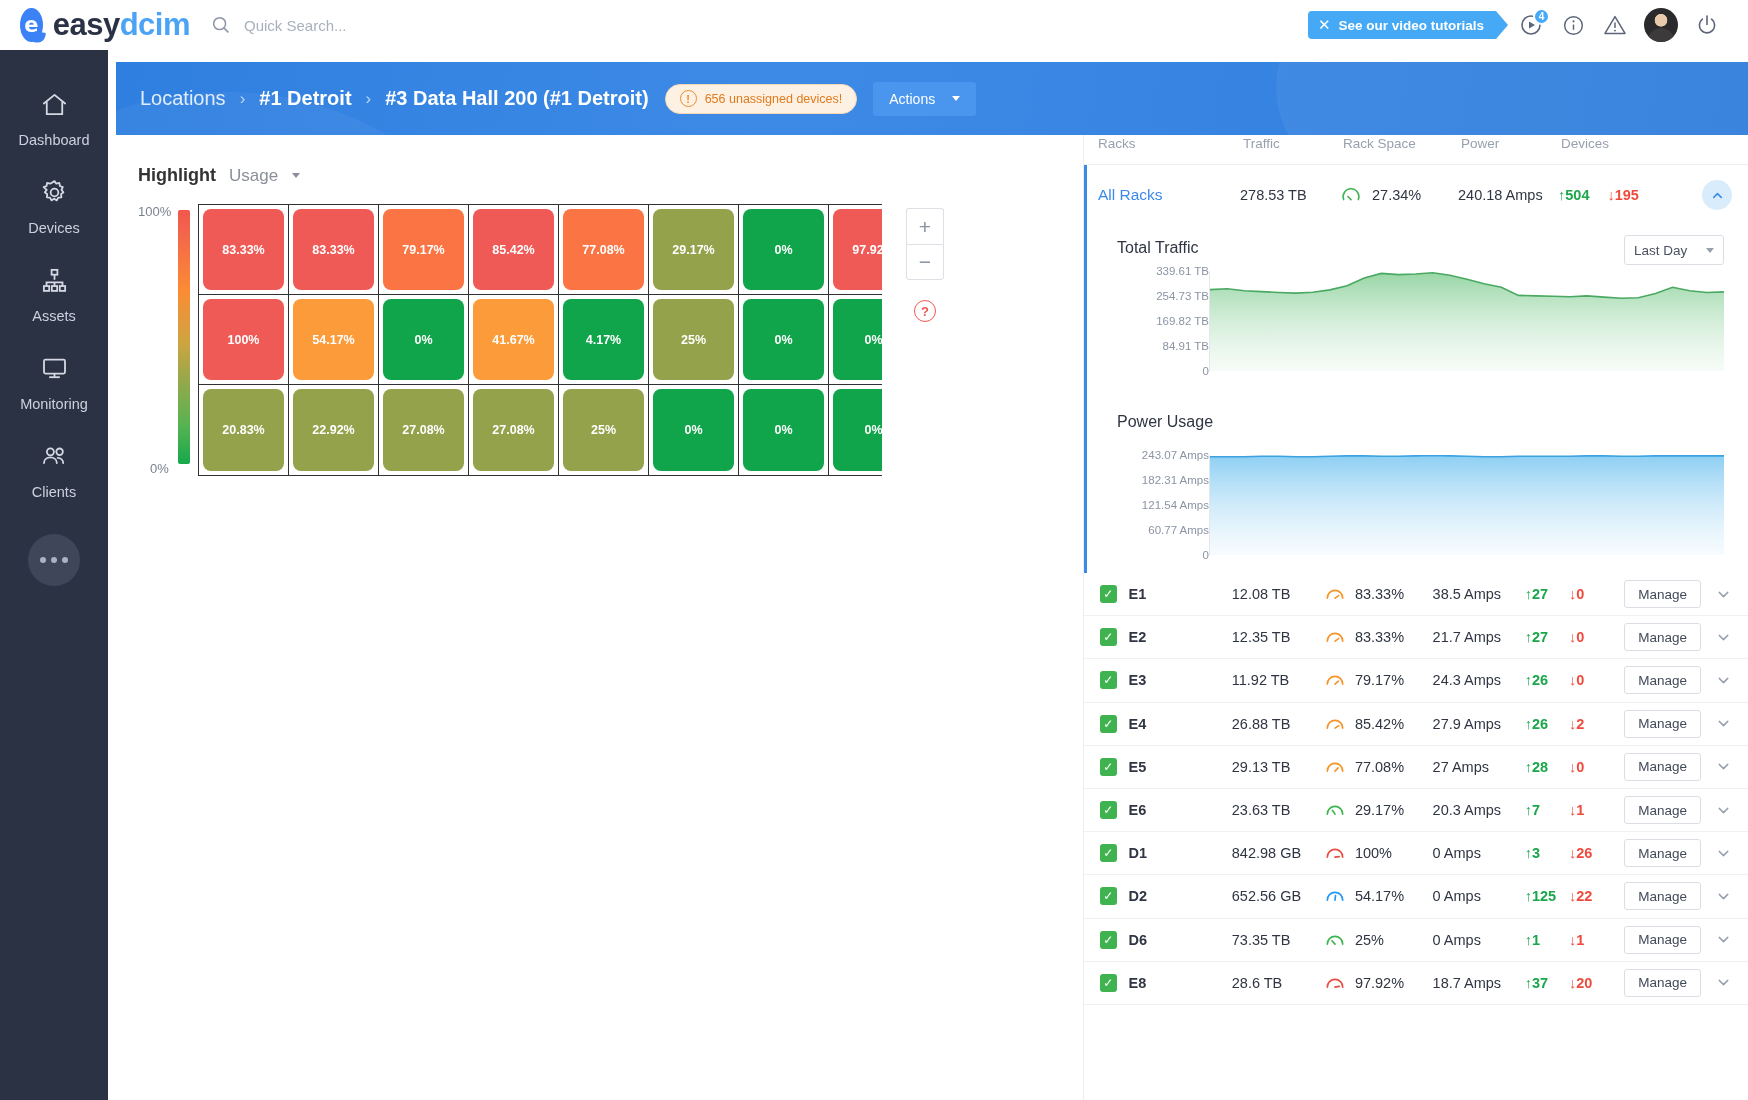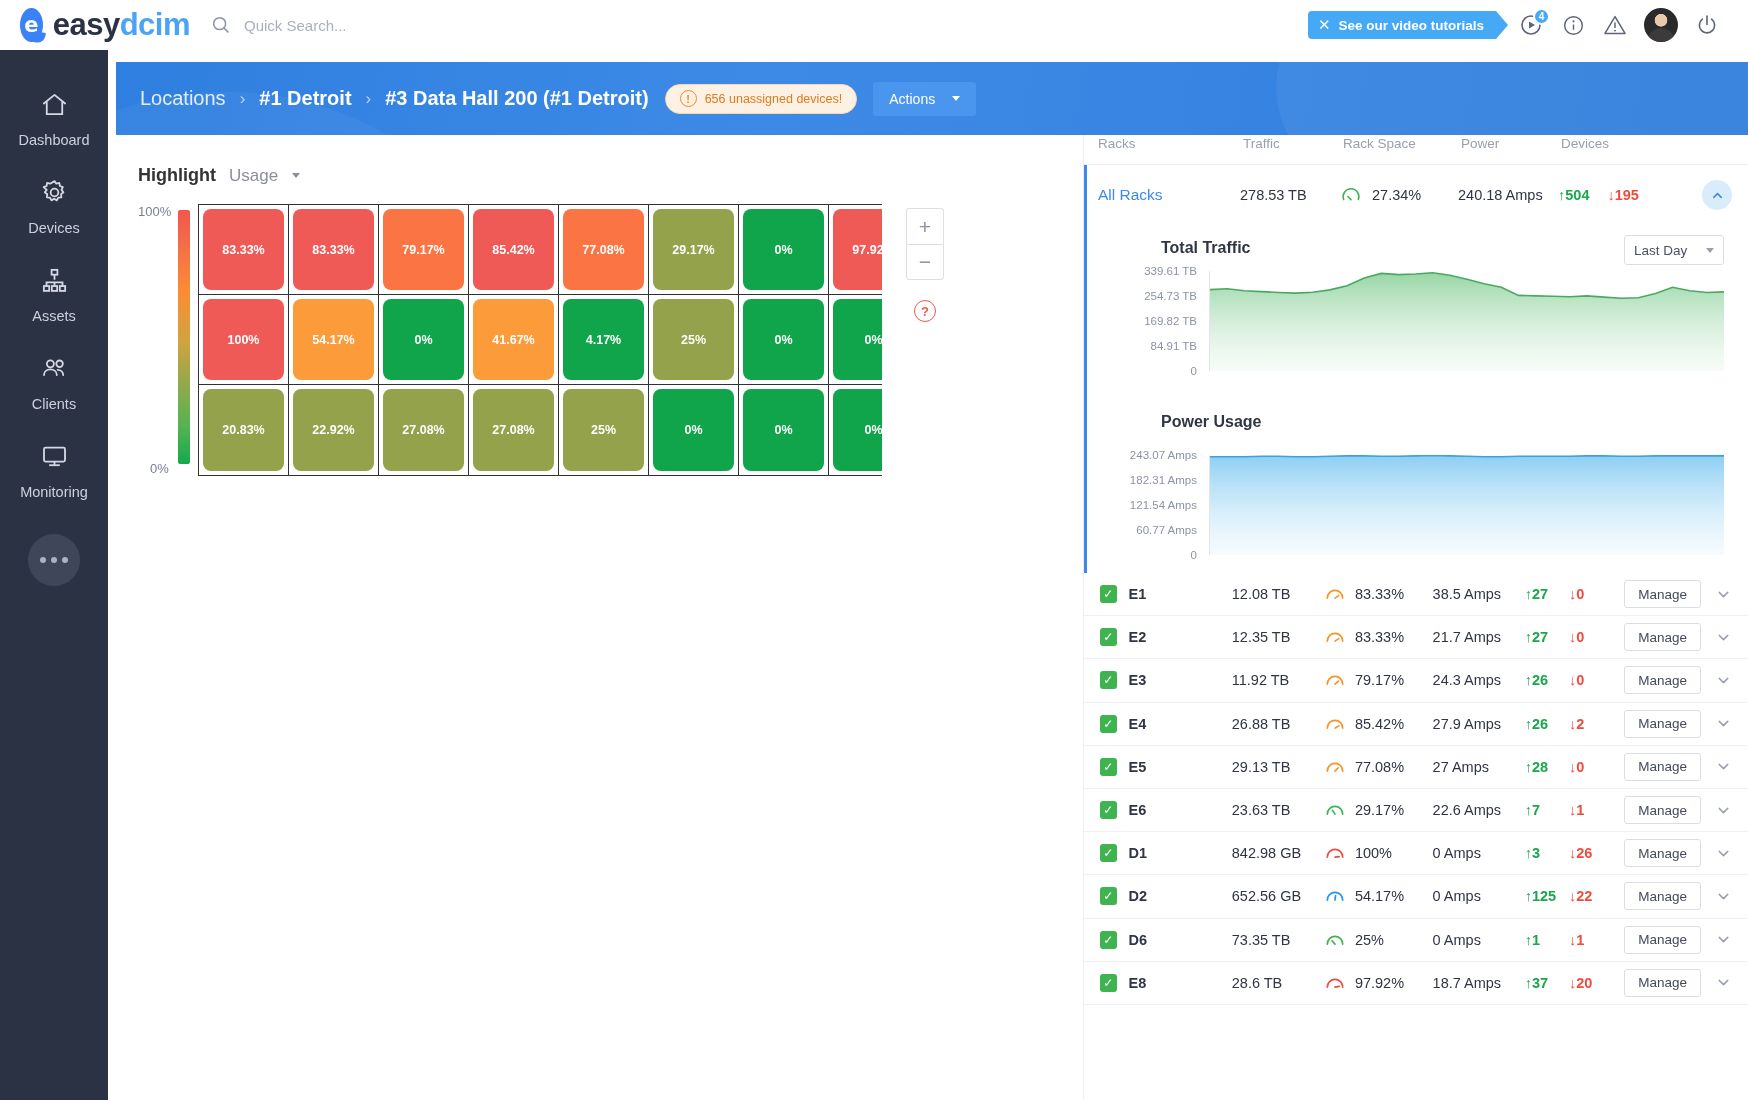"Total Traffic" .chart-title { font-weight: 700 -> 400; margin-left: 44px -> none }
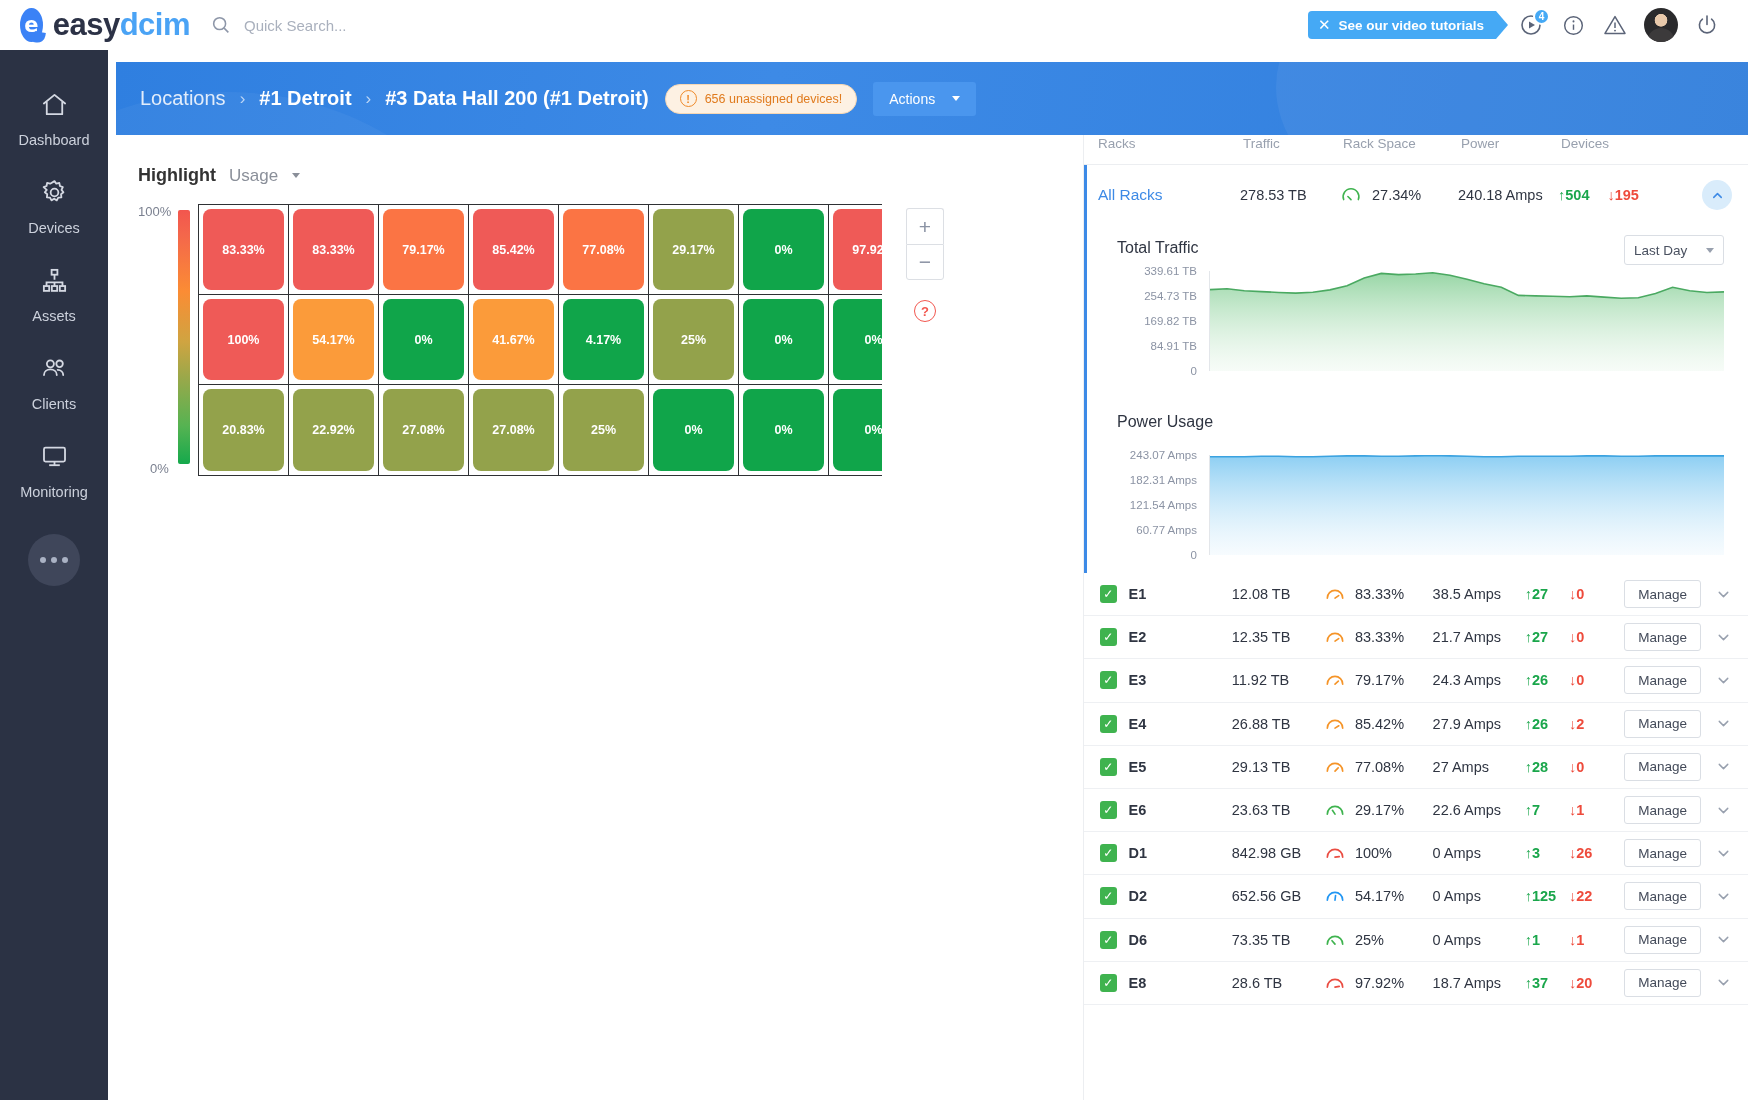"339.61 TB" .yaxis span { right: 12px -> 0 }
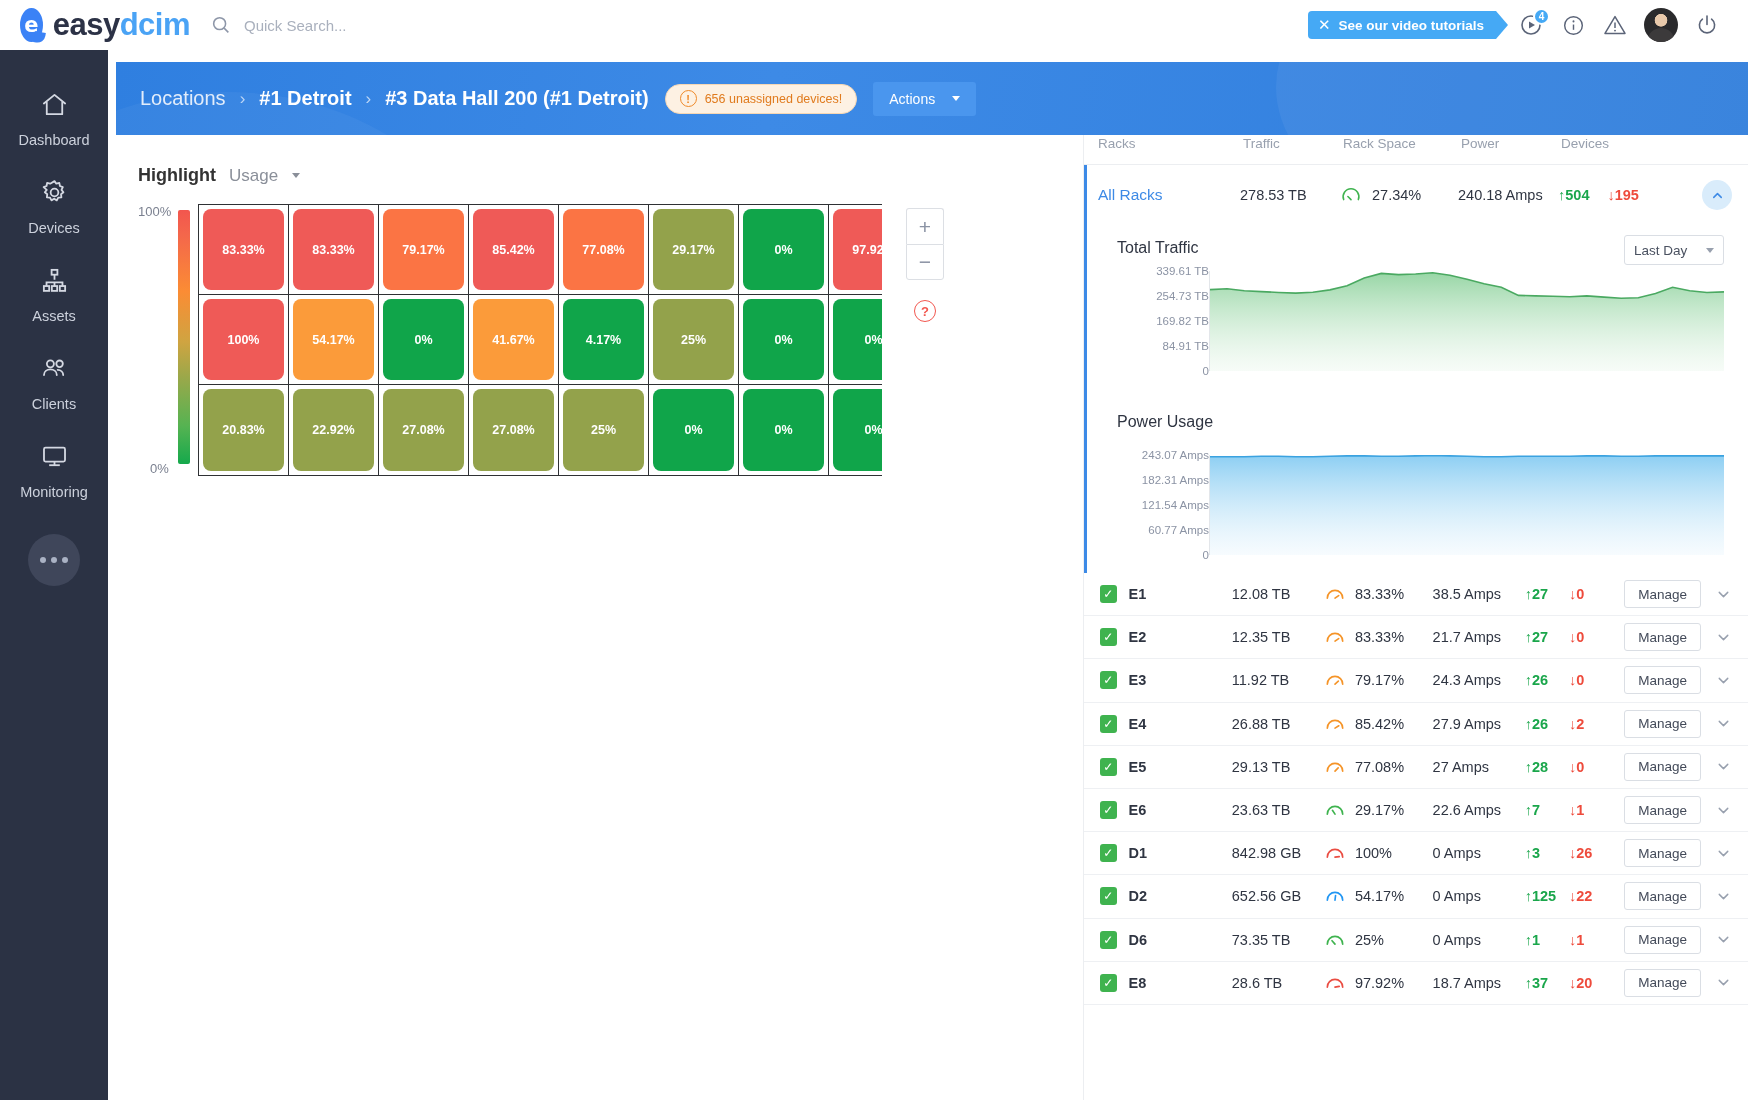"Clients" div.nav-item { order: before "Monitoring" -> after "Monitoring" }
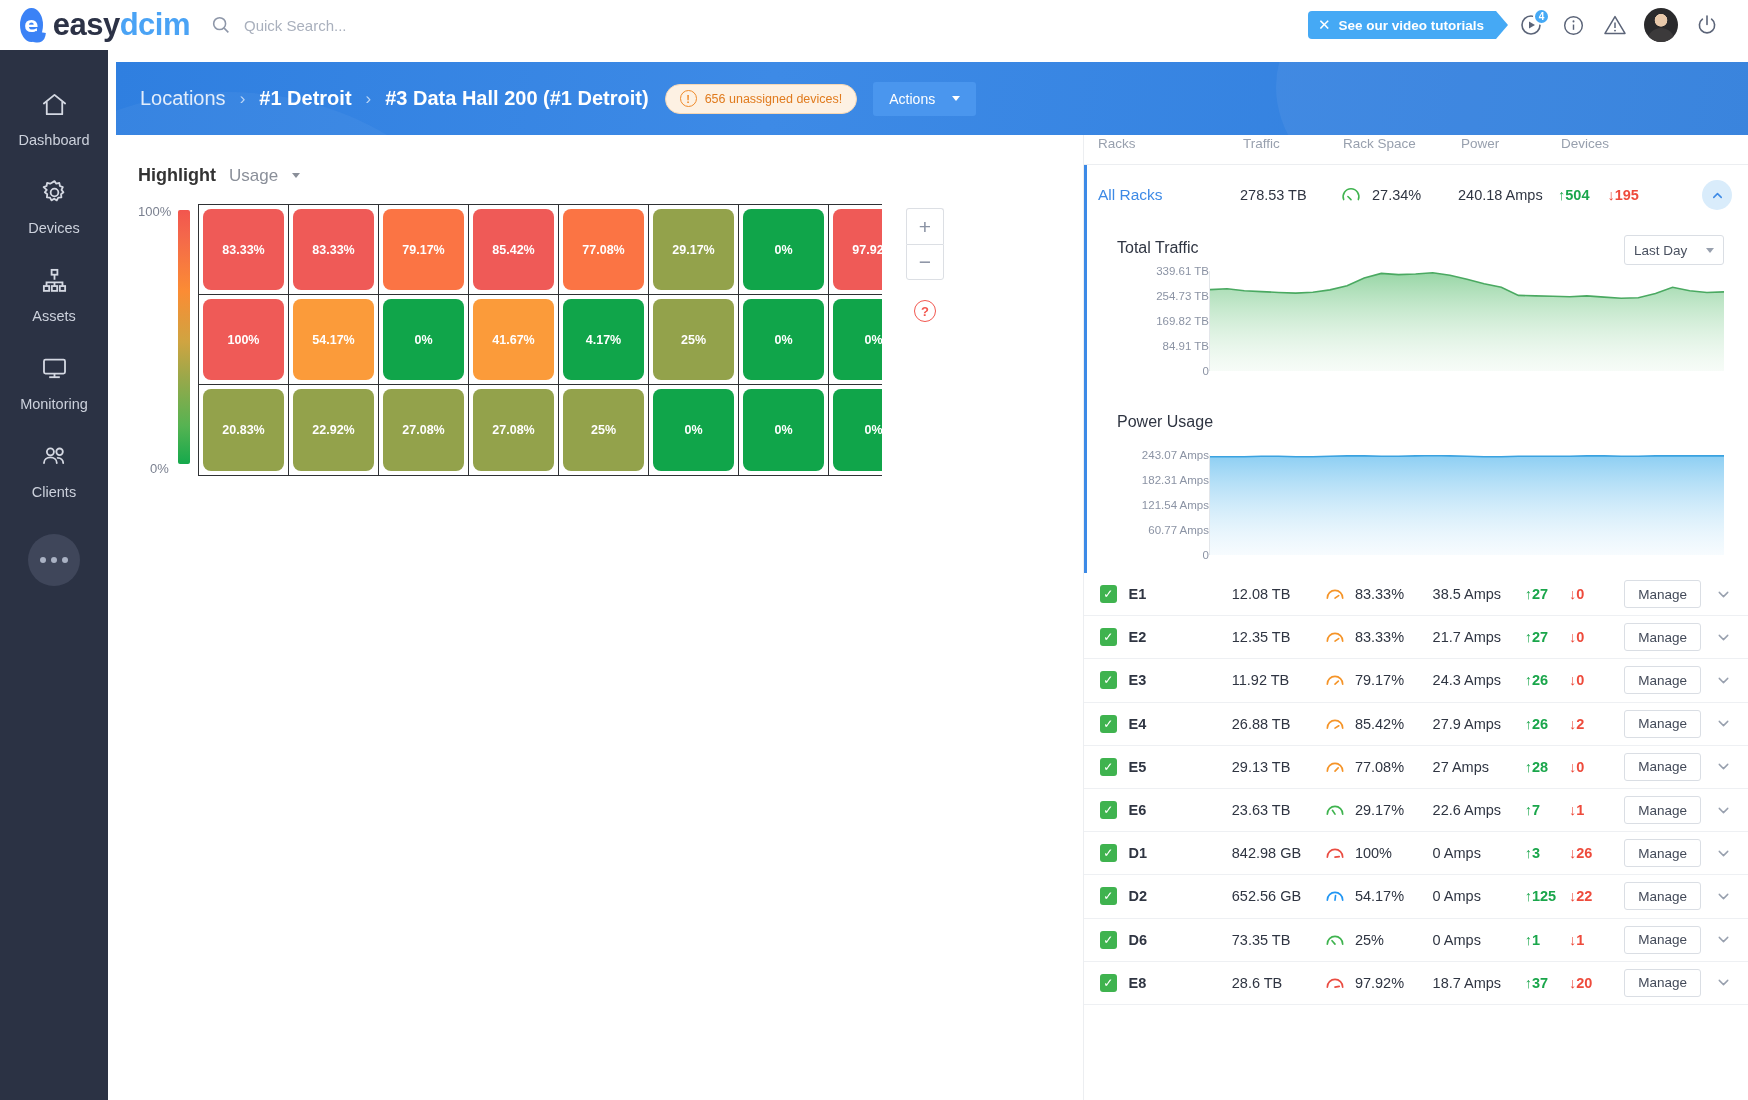"22.6 Amps" span.r-power { text: 22.6 -> 20.3 }
